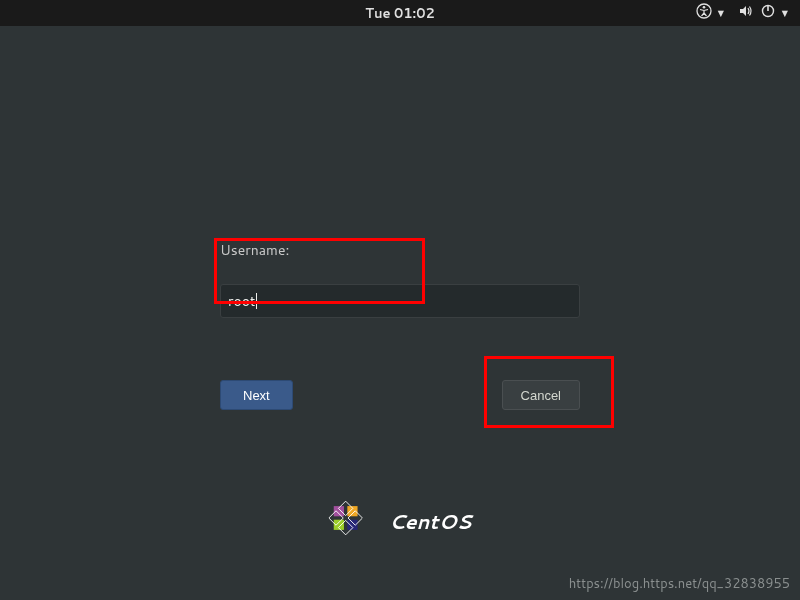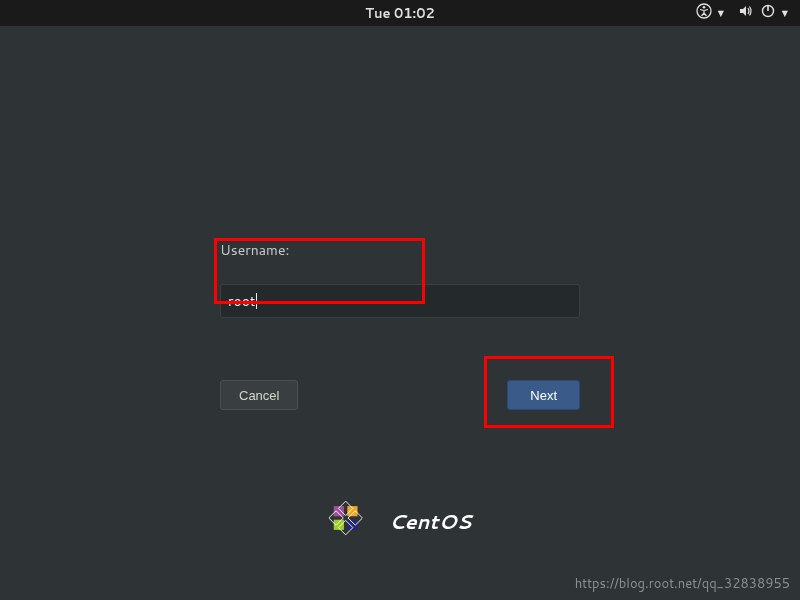"Cancel" button.btn { order: before "Next" -> after "Next" }
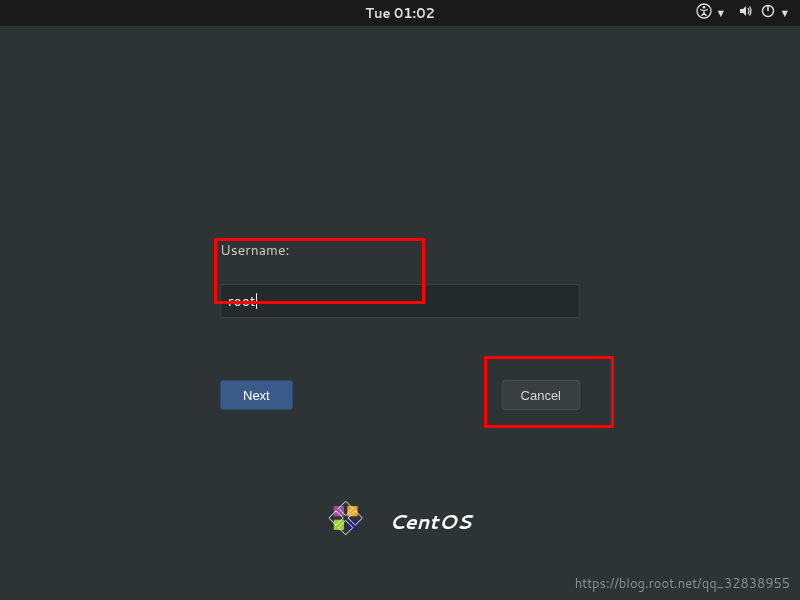"https://blog.root.net/qq_32838955" div.watermark { text: https://blog.root.net/qq -> https://blog.https.net/qq }
